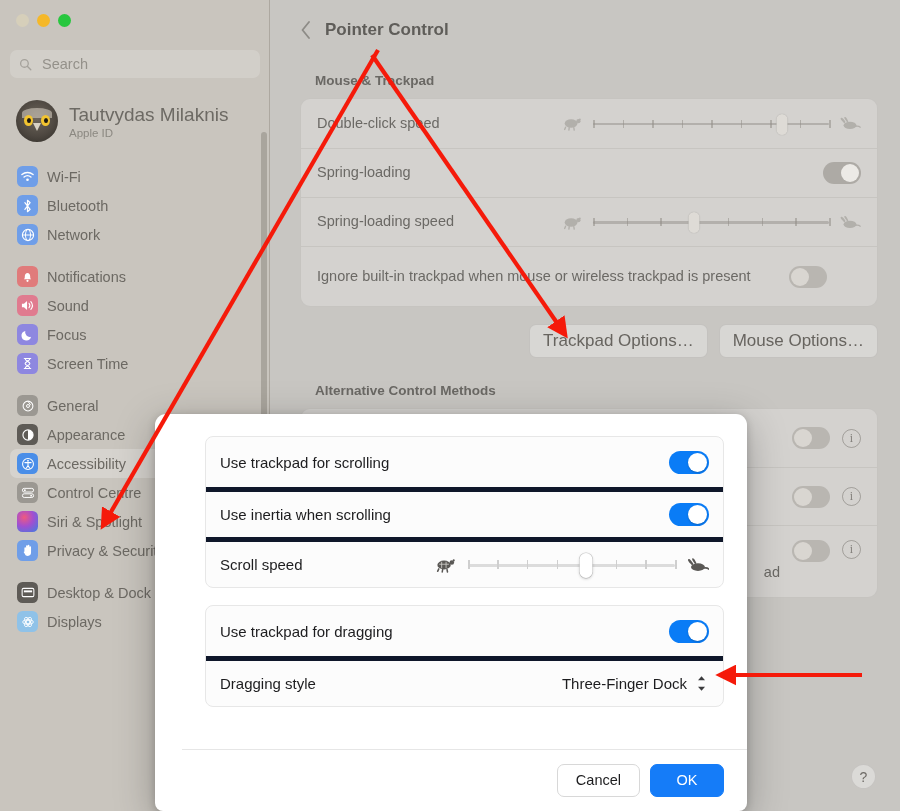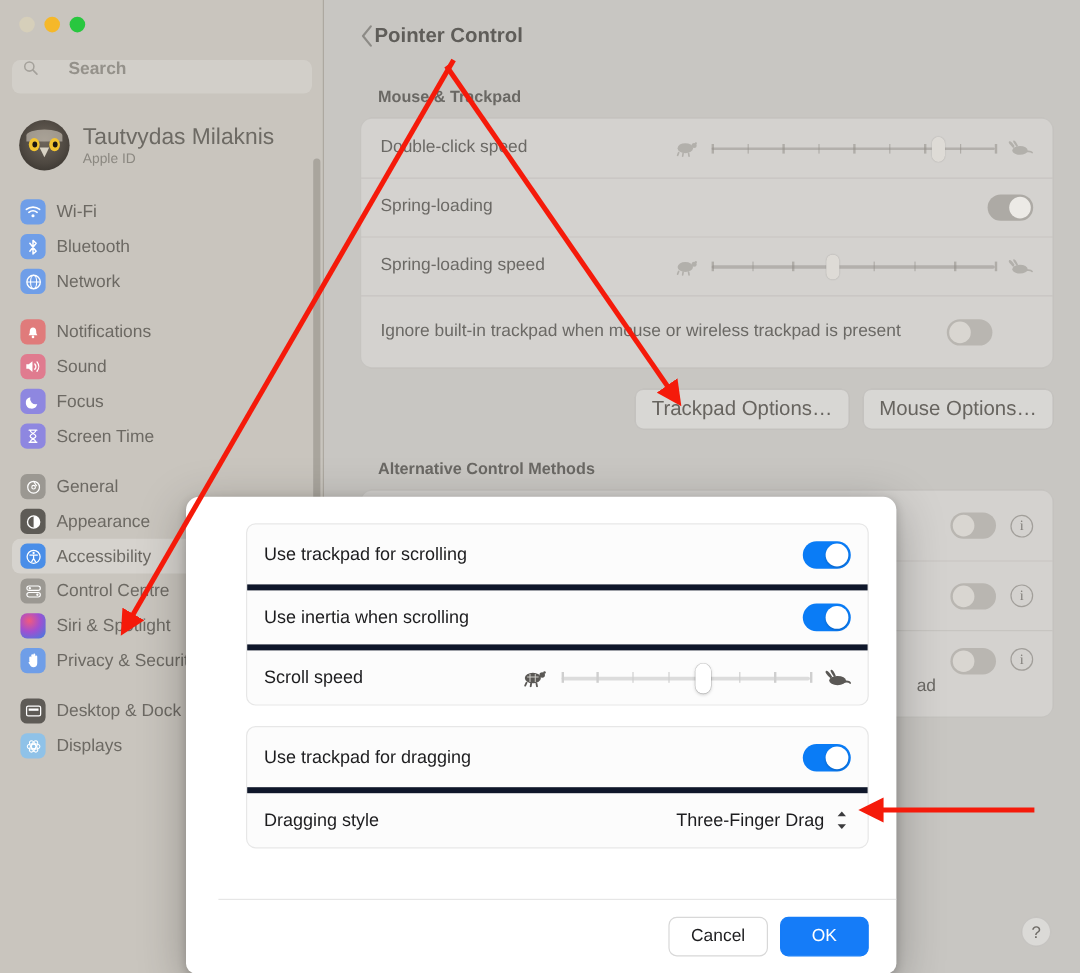"Pointer Control" .pane-head { gap: none -> 13px }
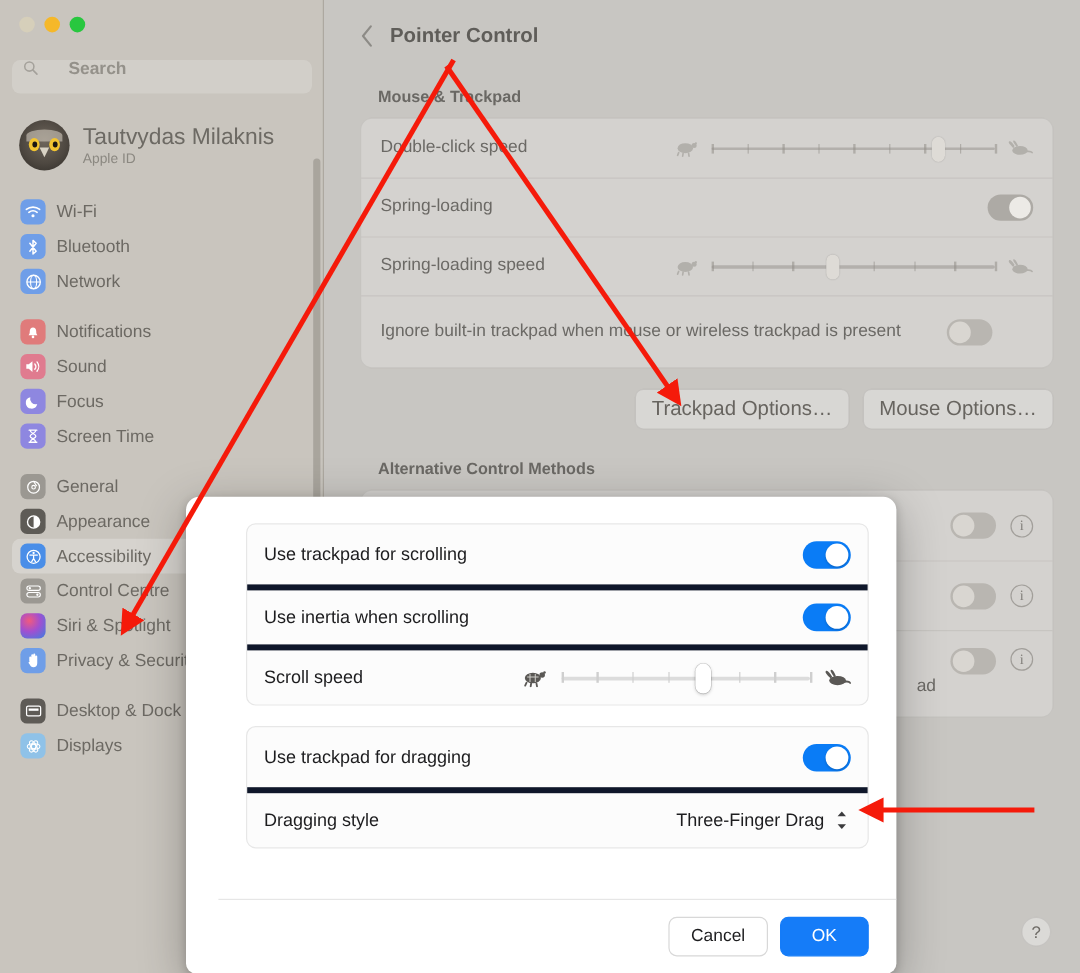"Search" .search-field { align-items: flex-start -> center; font-weight: bold -> none; gap: 25px -> 10px }
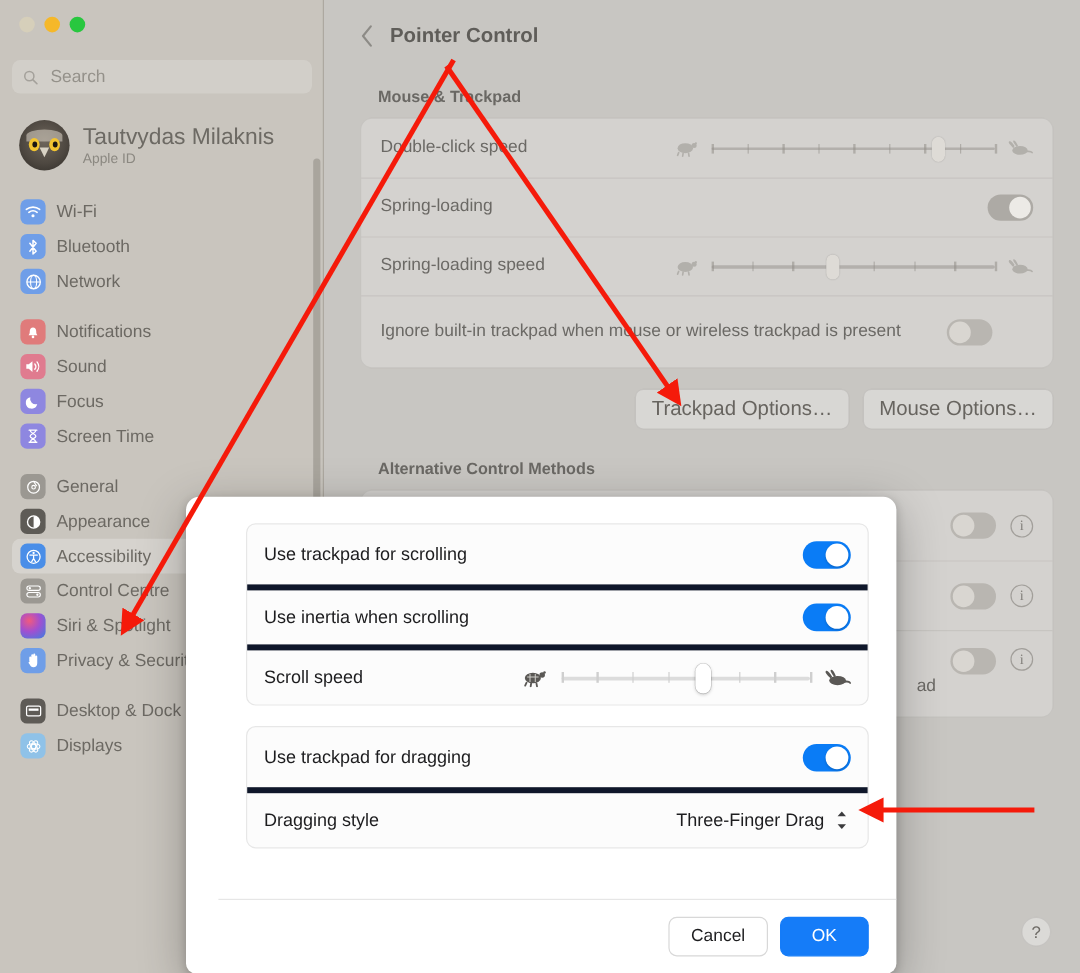"Three-Finger Drag" span { text: Drag -> Dock }
